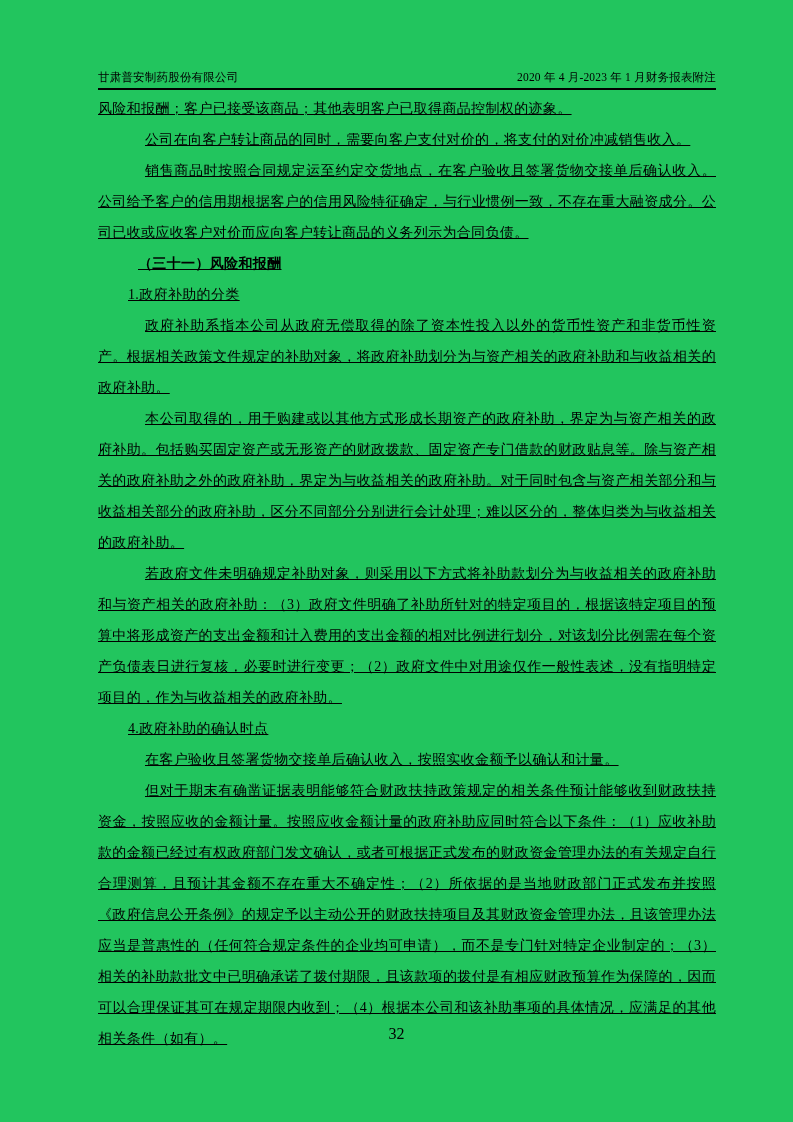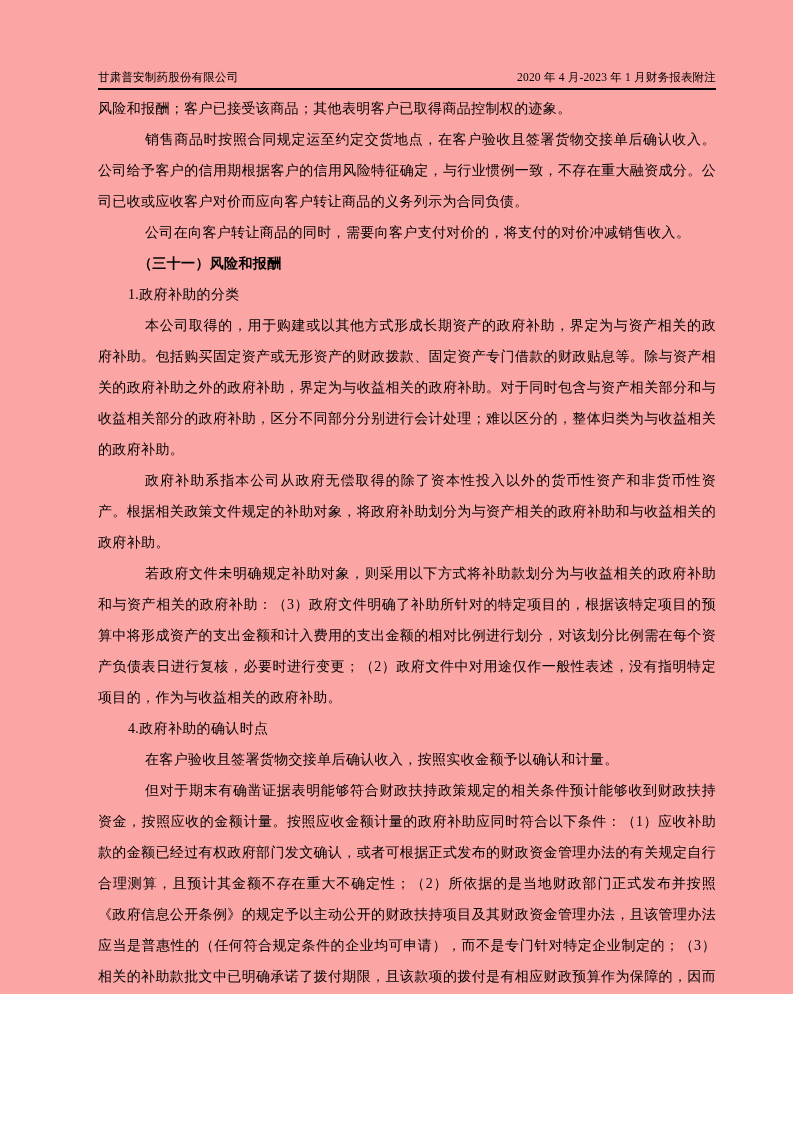"甘肃普安制药股份有限公司" .page { background: #fca5a5 -> #22c55e; height: 994px -> 1122px }
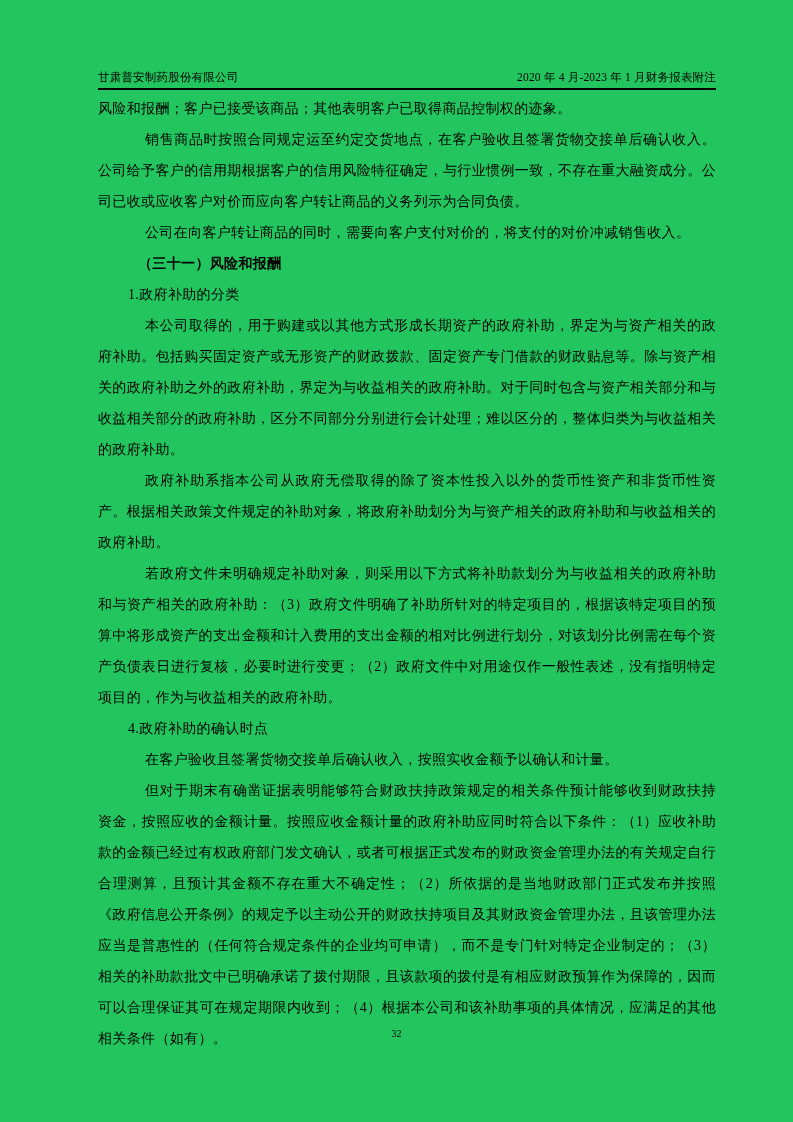"风险和报酬；客户已接受该商品；其他表明客户已取得商品控制权的迹象。" .doc-body p { text-decoration: none -> underline }
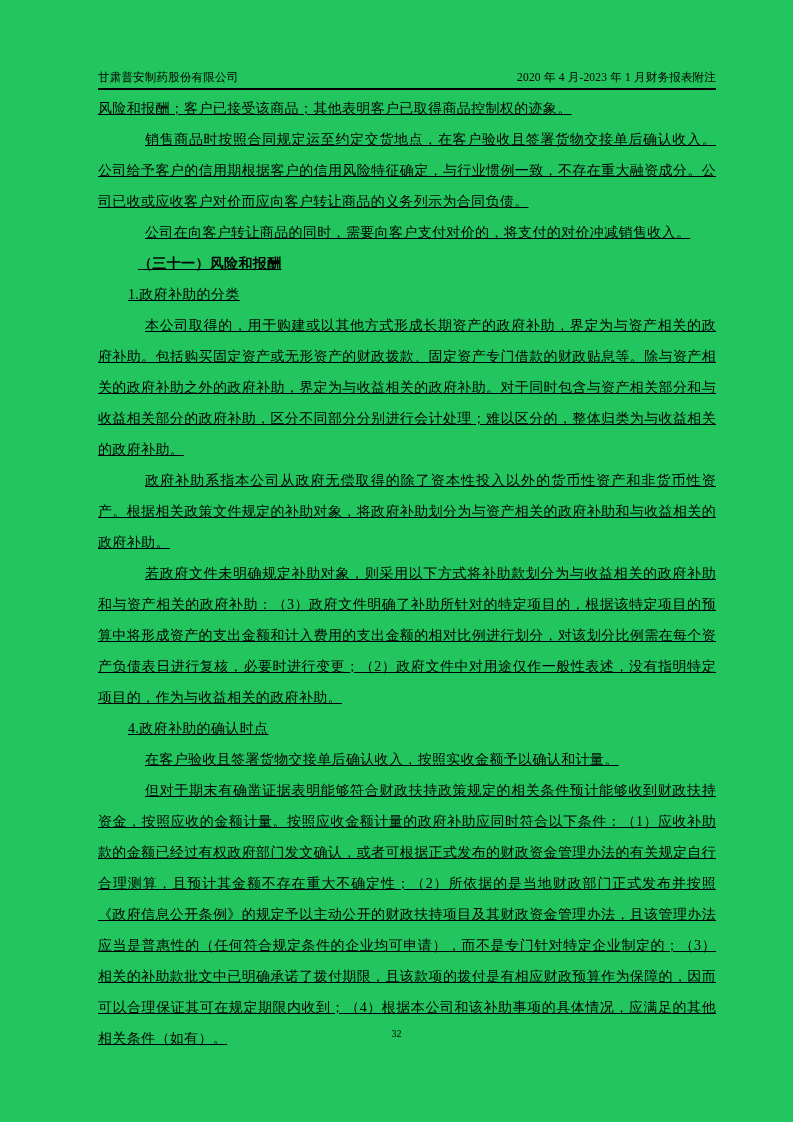"销售商品时按照合同规定运至约定交货地点，在客户验收且签署货物交接单后确认收入。公" p.body { order: before "公司在向客户转让商品的同时，需要向客户支付对价的，将支付的对价冲减销售收入。" -> after "公司在向客户转让商品的同时，需要向客户支付对价的，将支付的对价冲减销售收入。" }
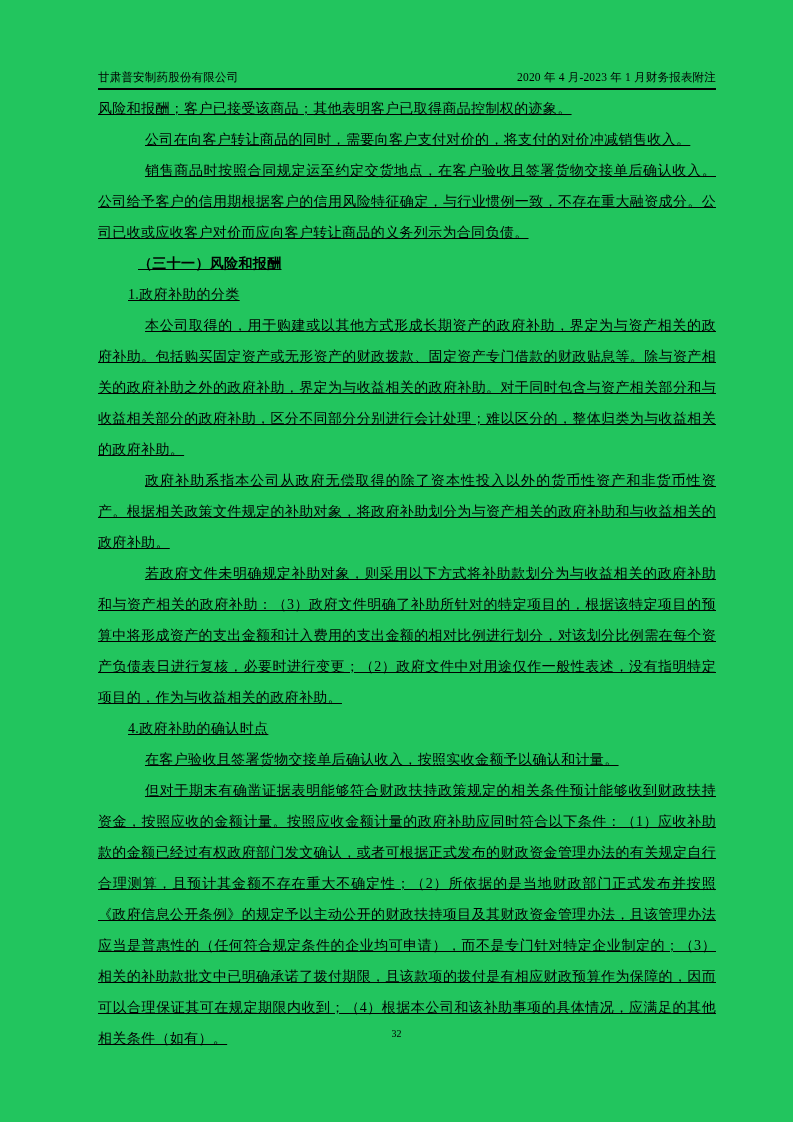"本公司取得的，用于购建或以其他方式形成长期资产的政府补助，界定为与资产相关的政府" p.body { order: before "政府补助系指本公司从政府无偿取得的除了资本性投入以外的货币性资产和非货币性资产。" -> after "政府补助系指本公司从政府无偿取得的除了资本性投入以外的货币性资产和非货币性资产。" }
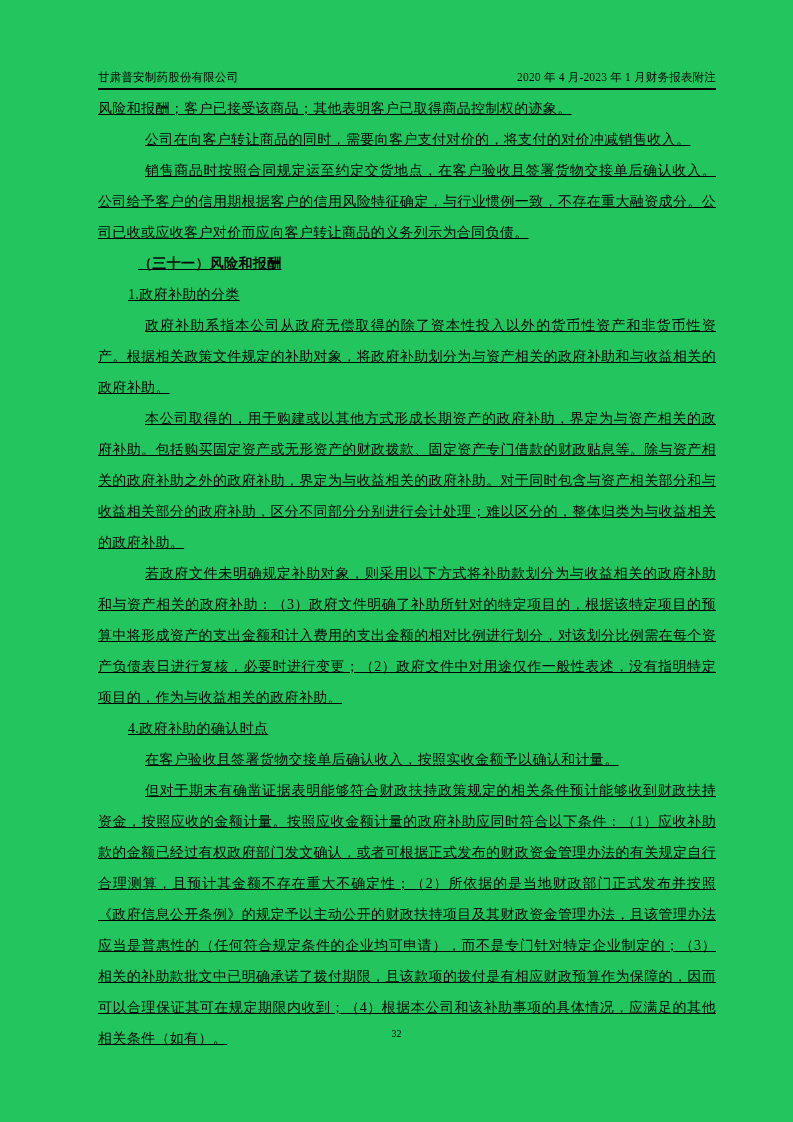"32" .footer { font-size: 10px -> 16px }
